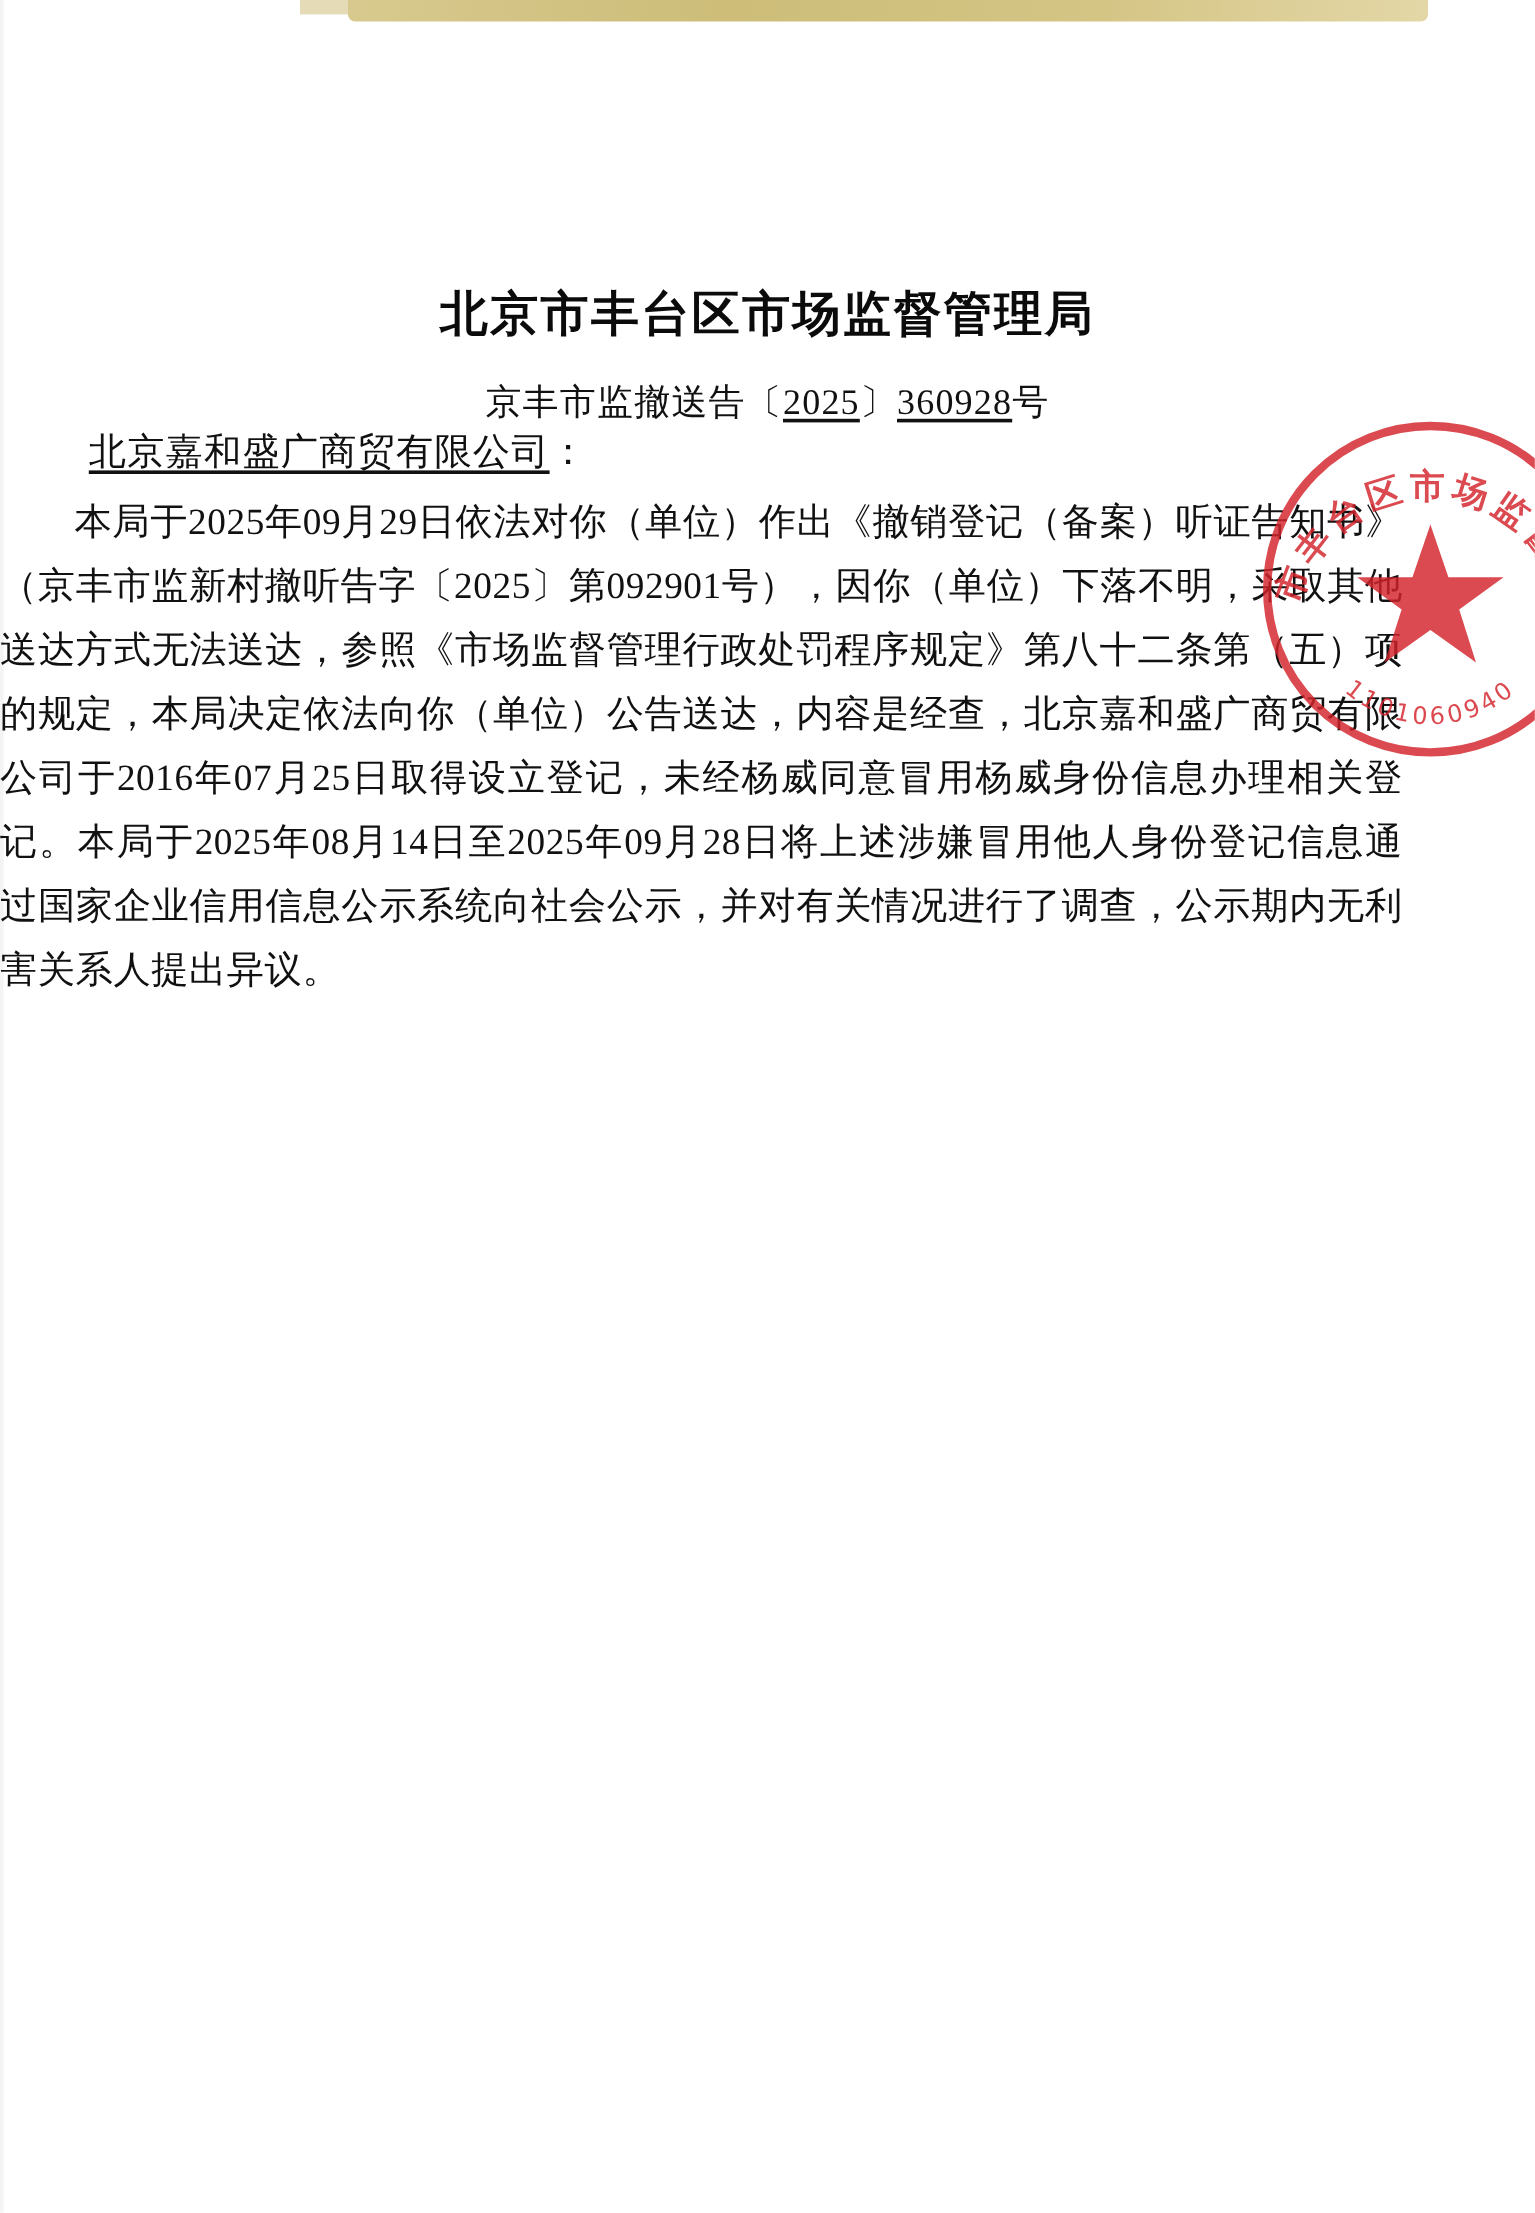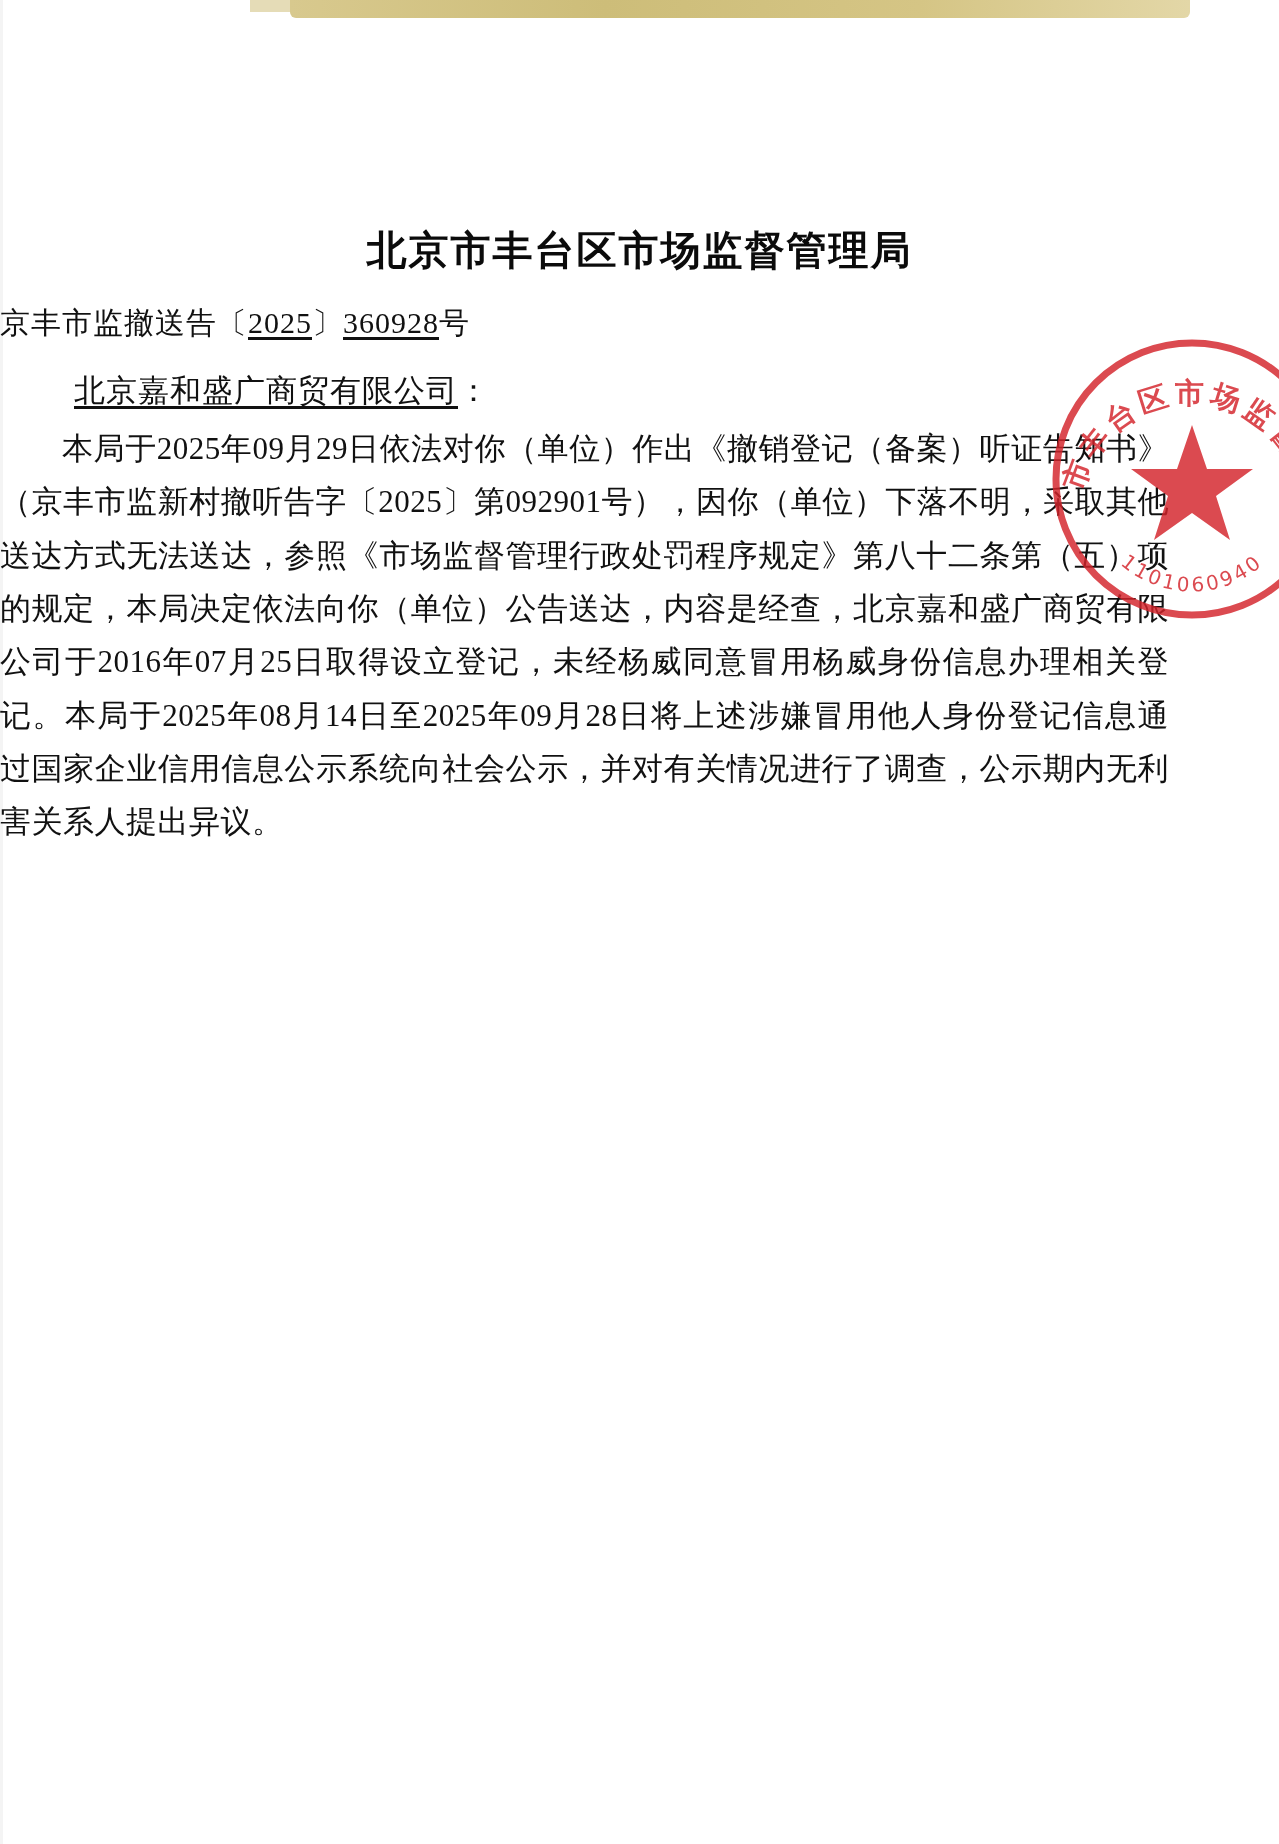"北京市丰台区市场监督管理局" .doc { top: 4px -> 16px }
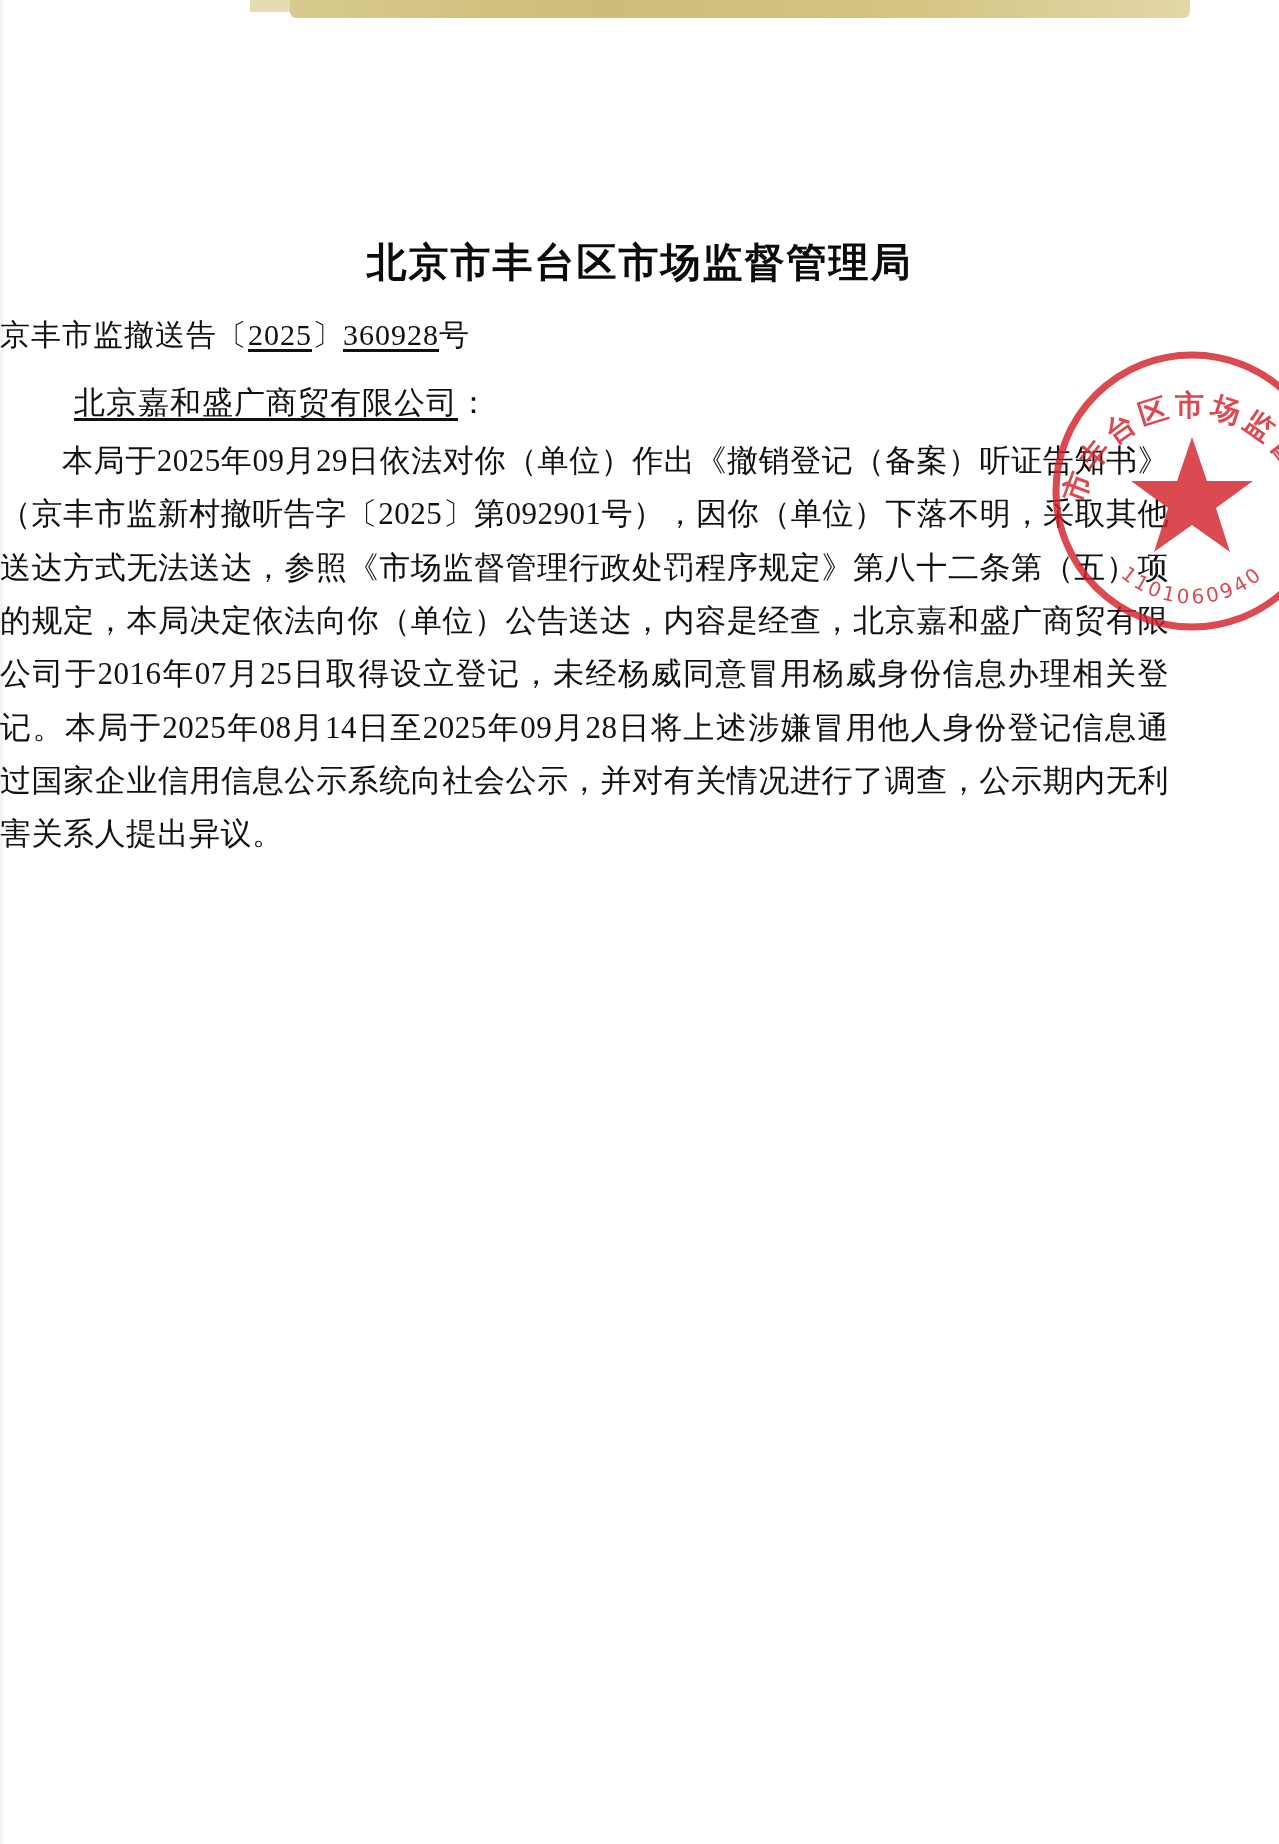"京丰市监撤送告〔2025〕360928号" .doc-number { text-align: none -> center }
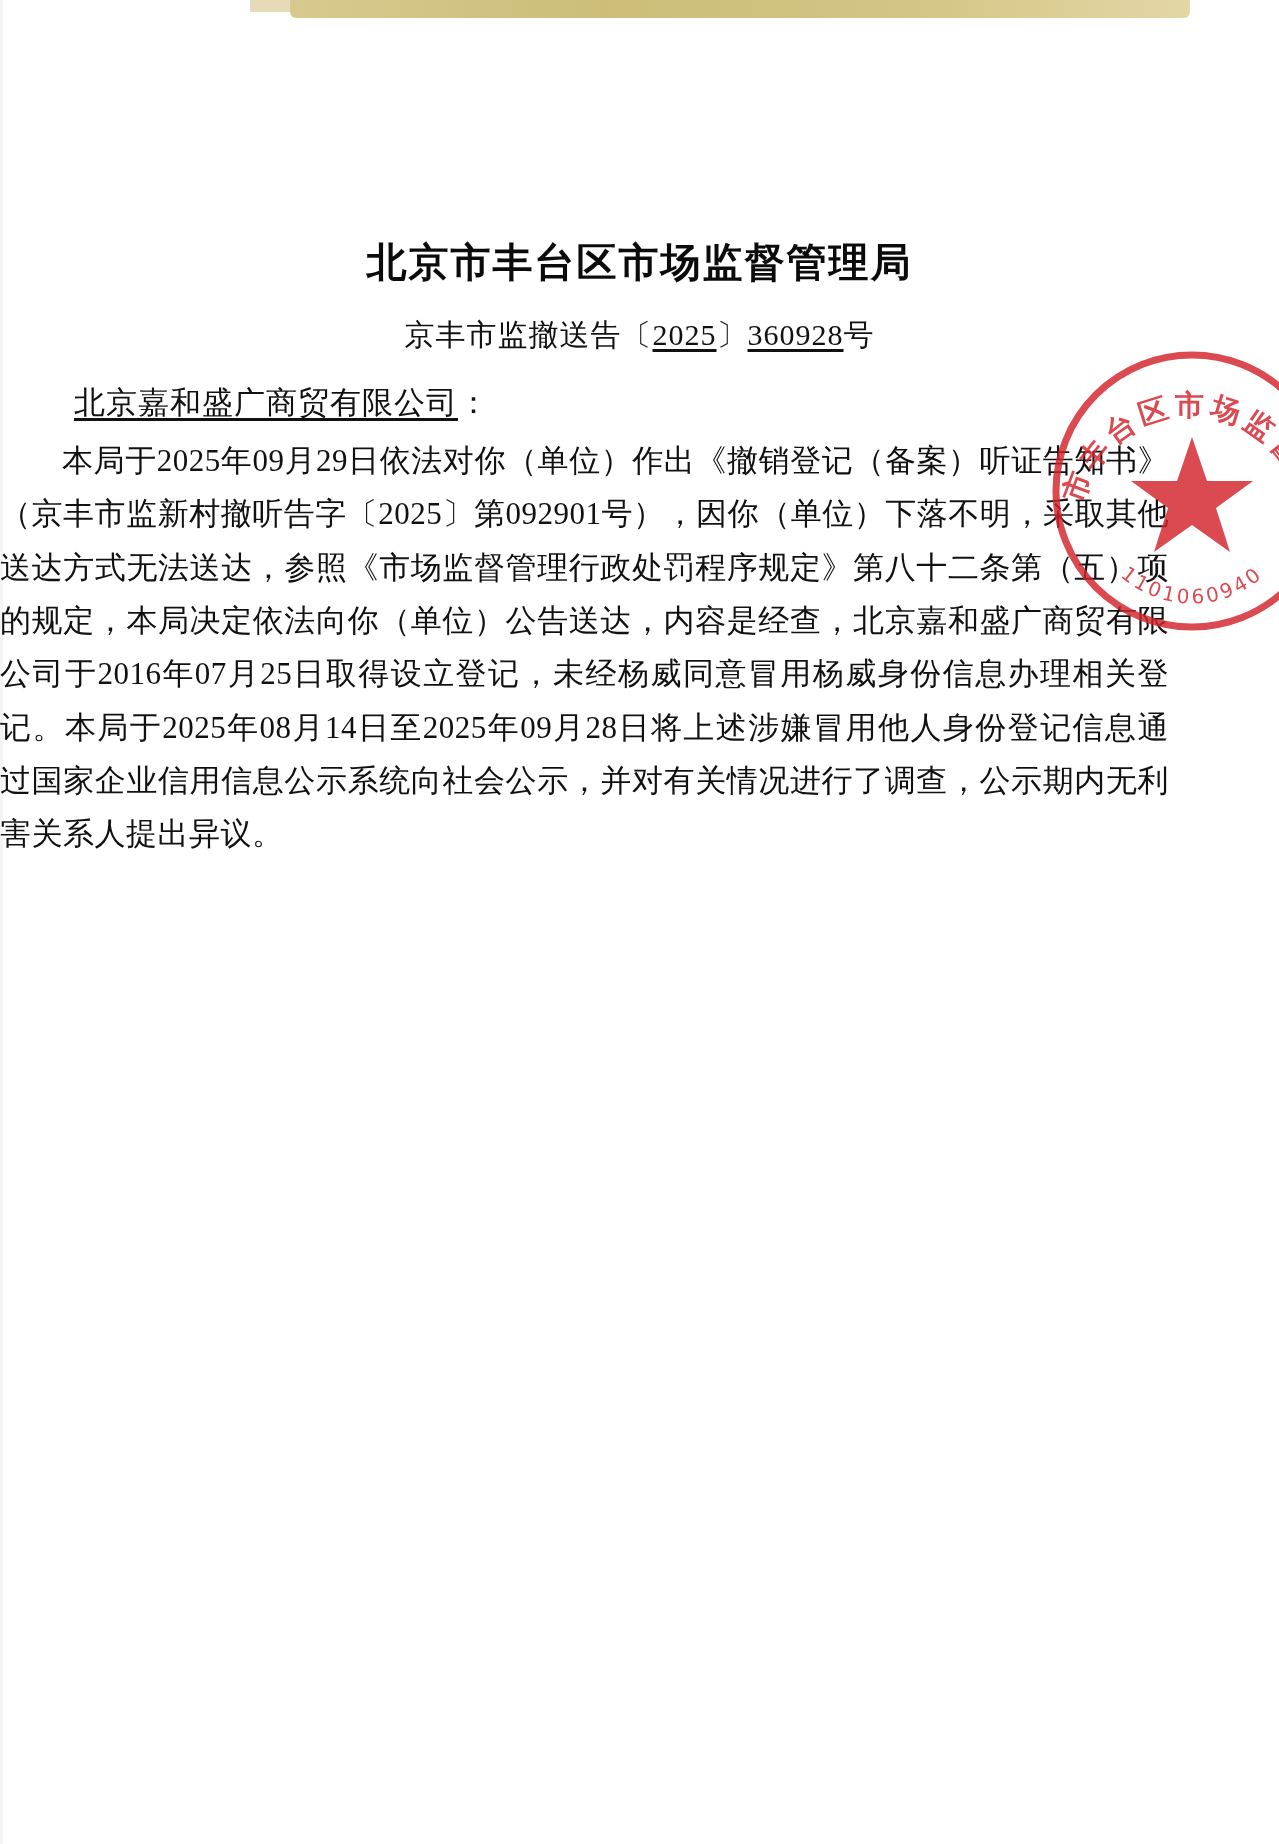"北京嘉和盛广商贸有限公司：" .addressee { margin-top: 26px -> none }
